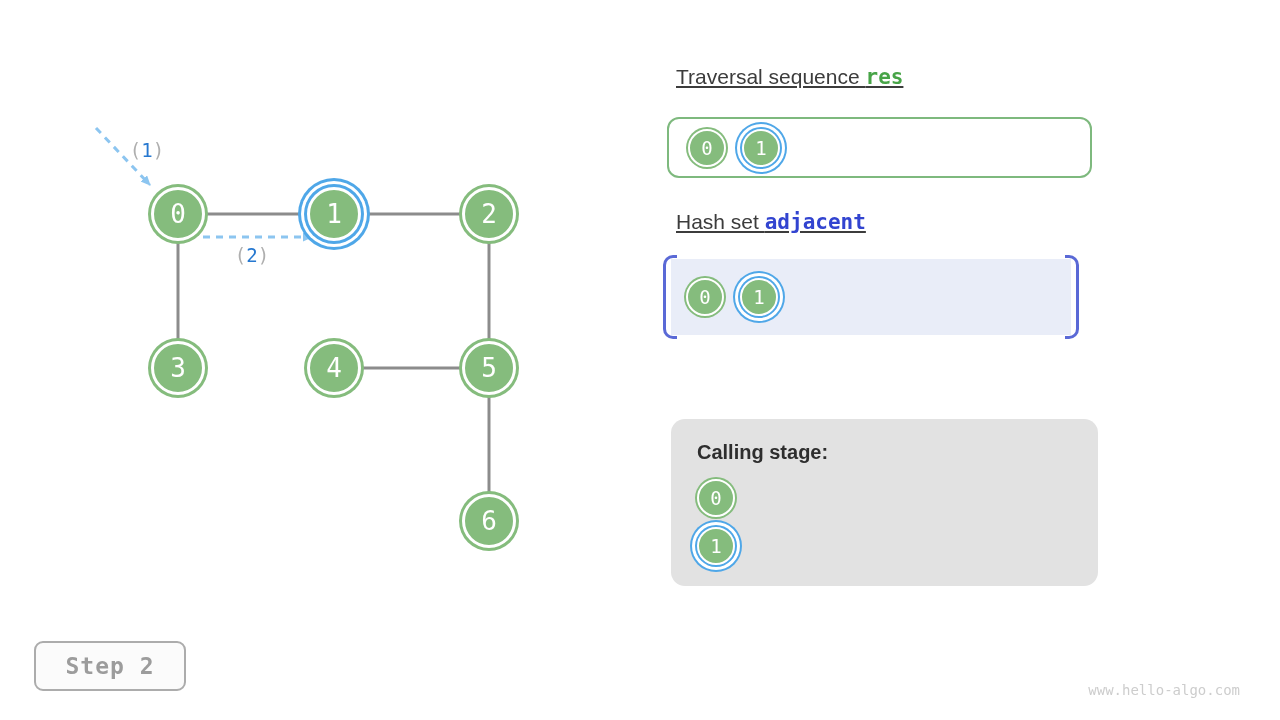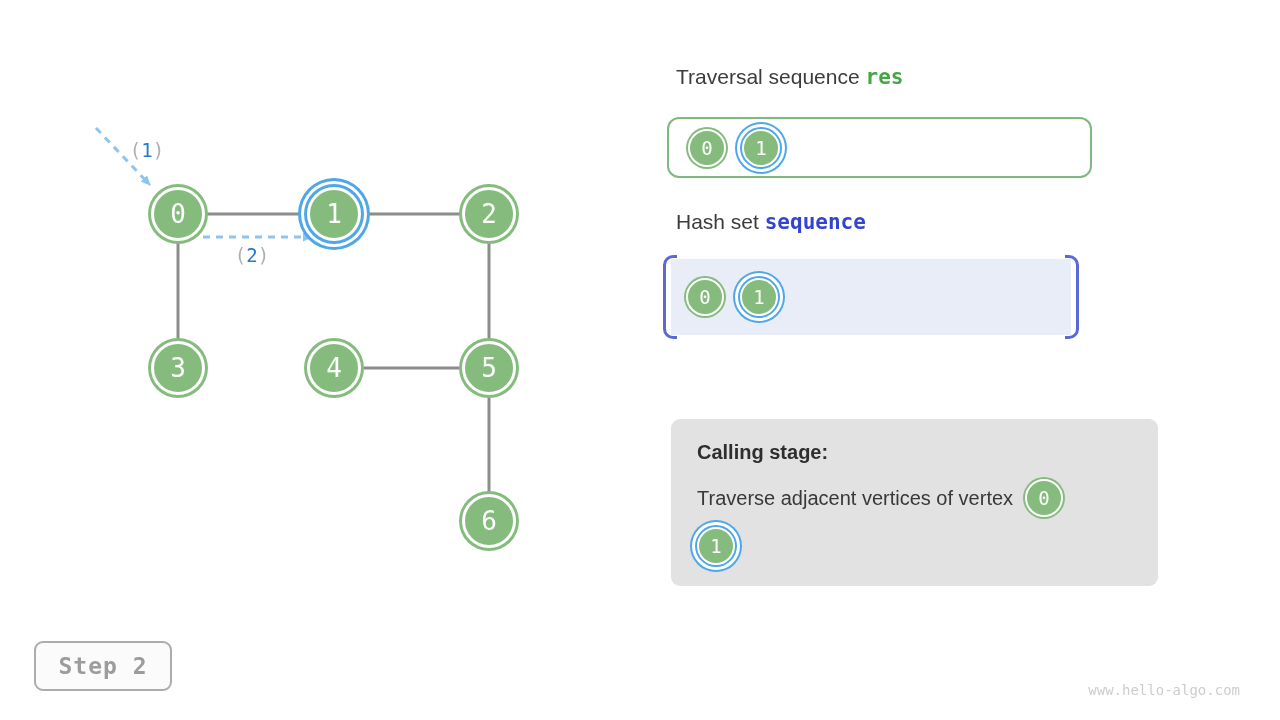"Traversal sequence res" .heading { text-decoration: none -> underline }
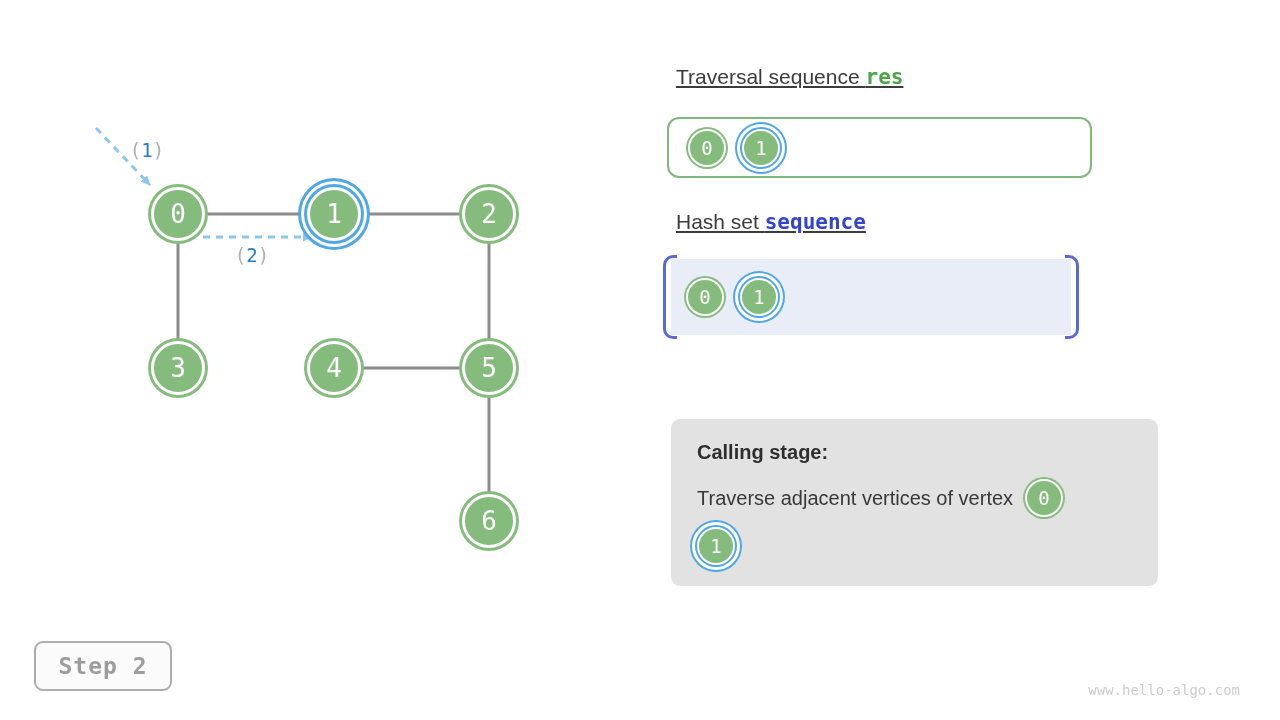"sequence" span.code { text: sequence -> adjacent }
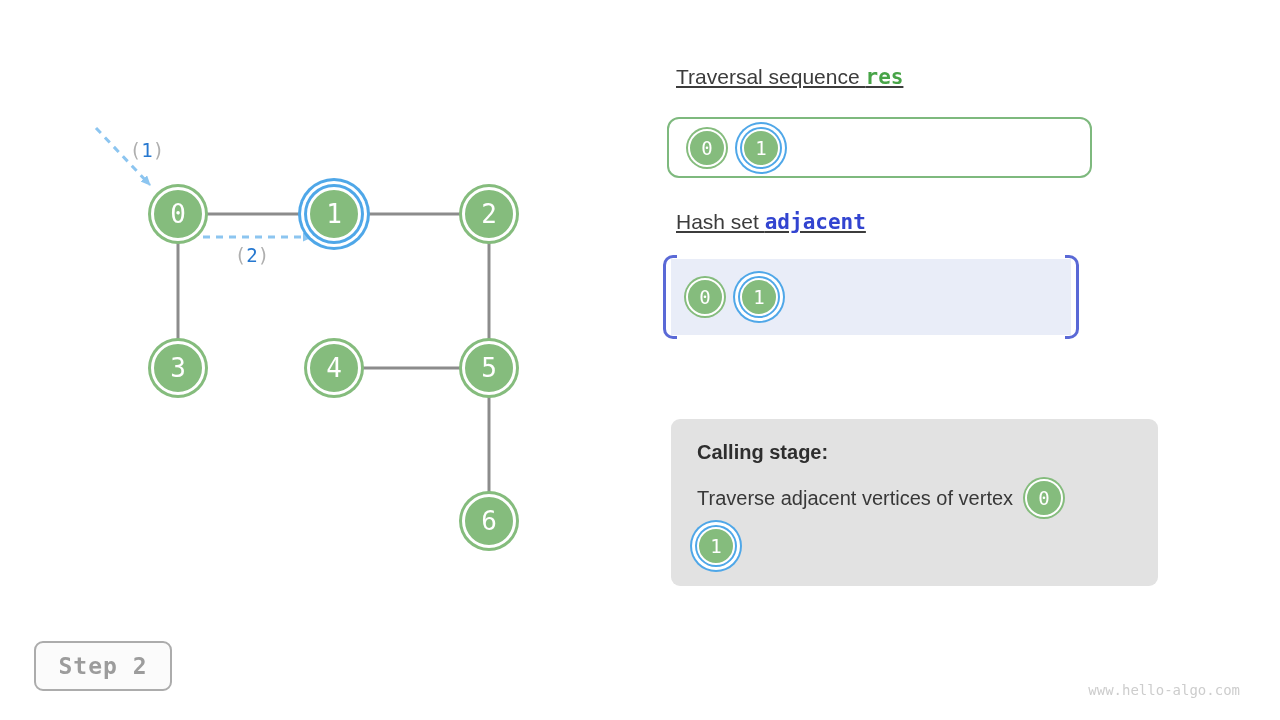"Calling stage:" #calling-box { border-radius: 9px -> 14px; width: 487px -> 427px }
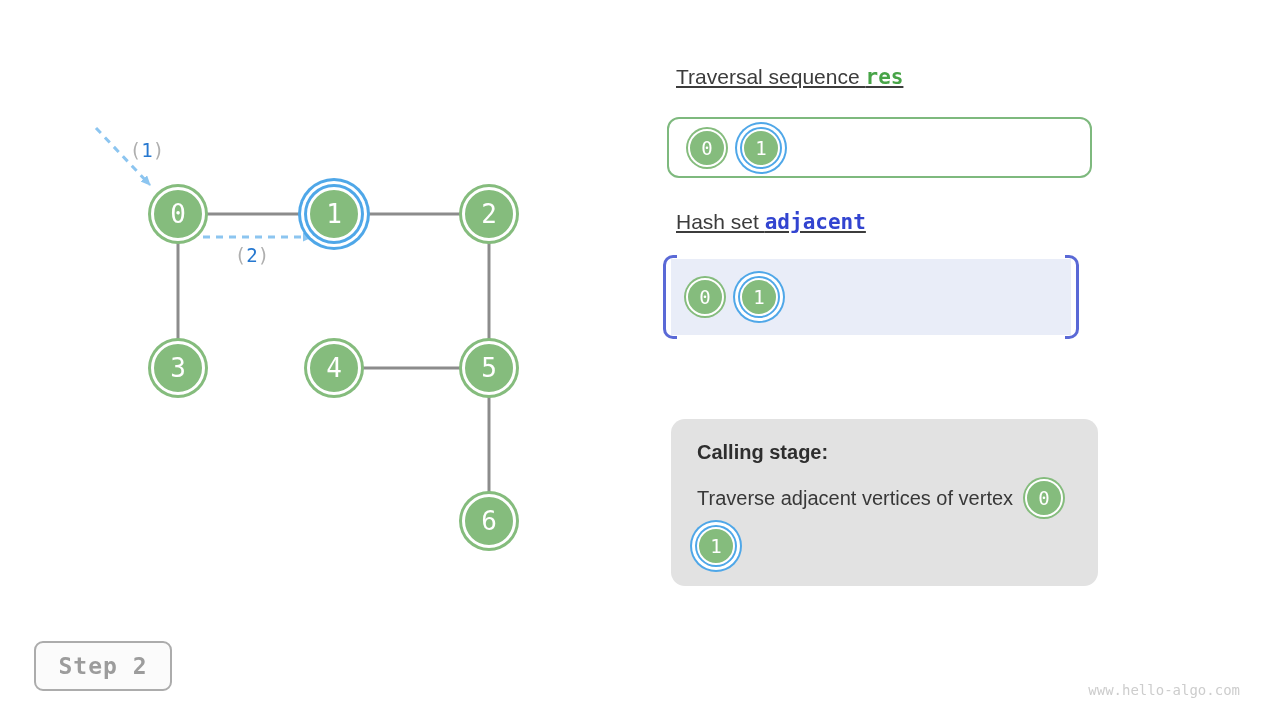"Traverse adjacent vertices of vertex" span { html: <span>Traverse adjacent vertices of vertex</span> -> none }
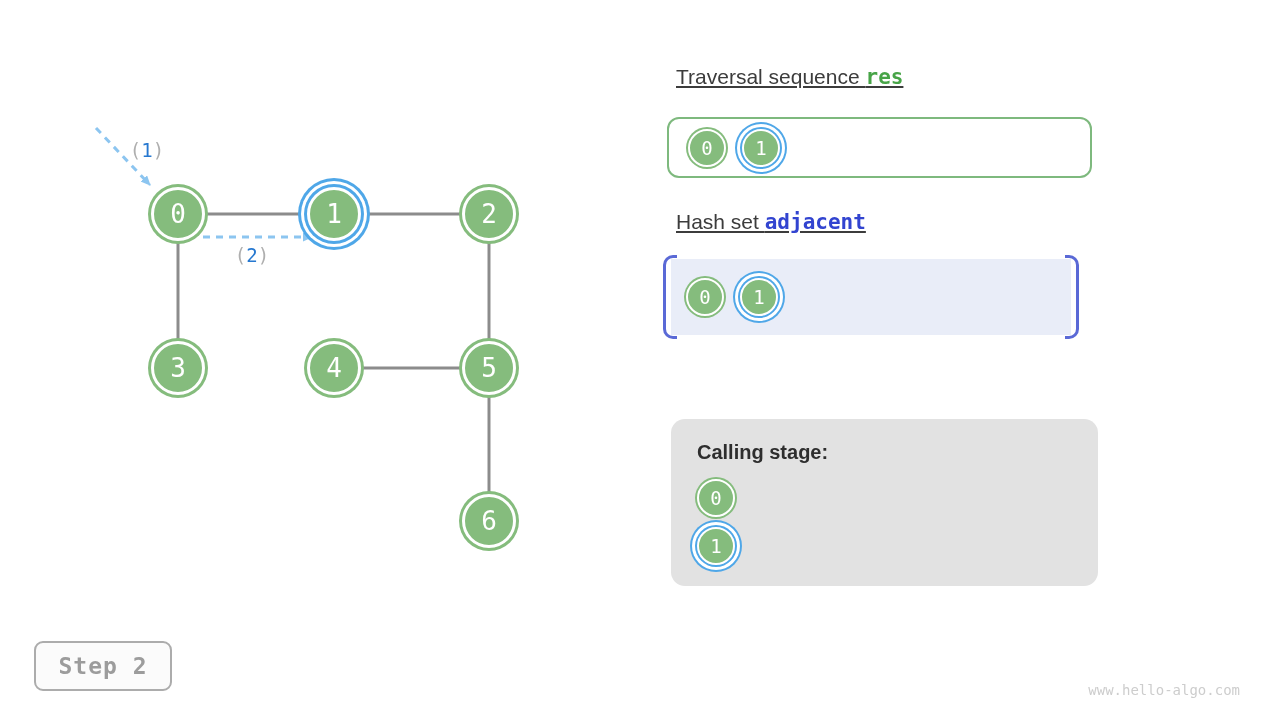"Step 2" #step-badge { width: 138px -> 152px }
